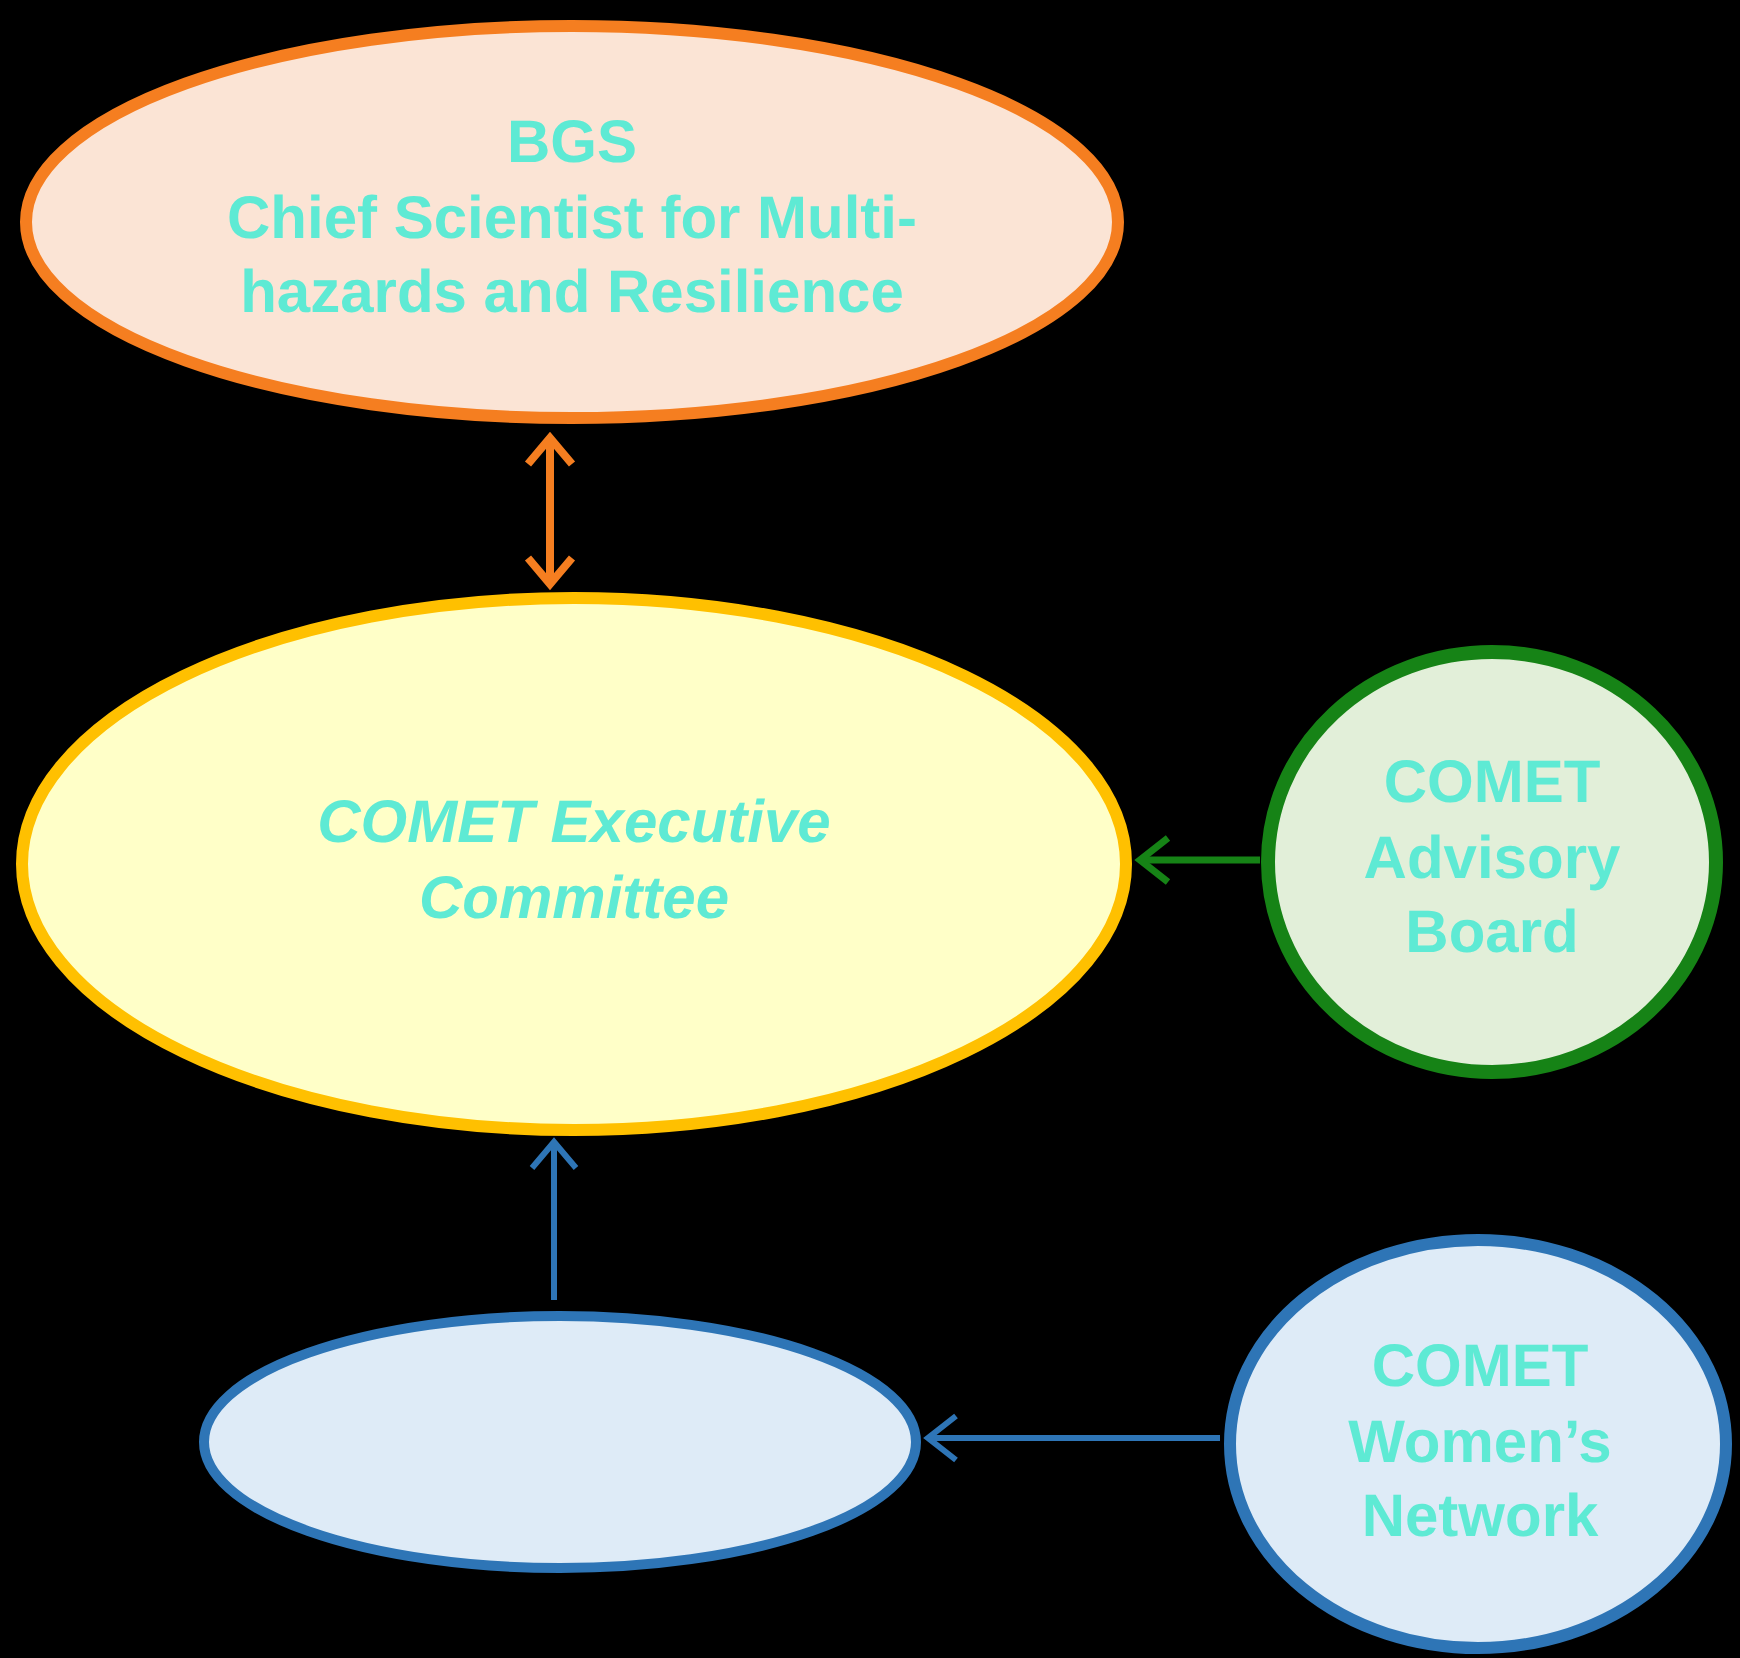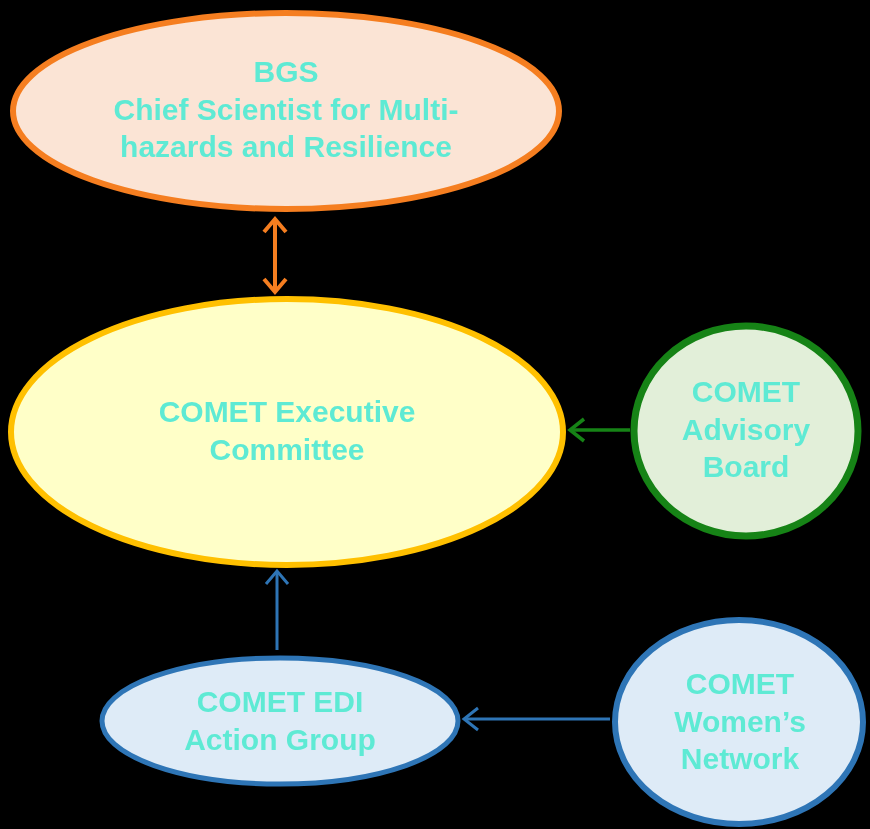"COMET Executive" .label-exec { font-style: none -> italic }
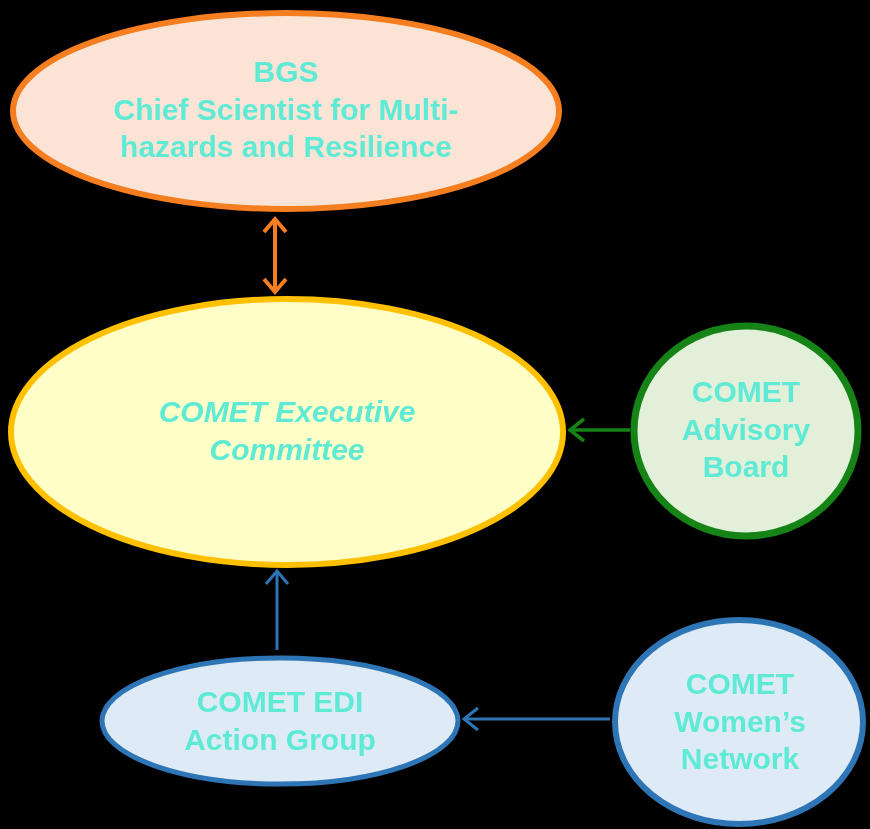"COMET EDI" div.node-label { html: <div>COMET EDI Action Group</div> -> none }
